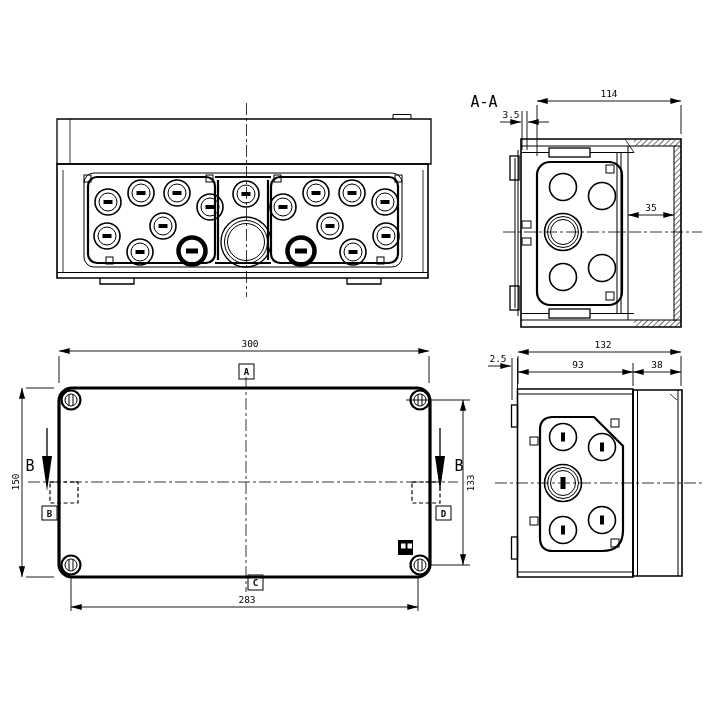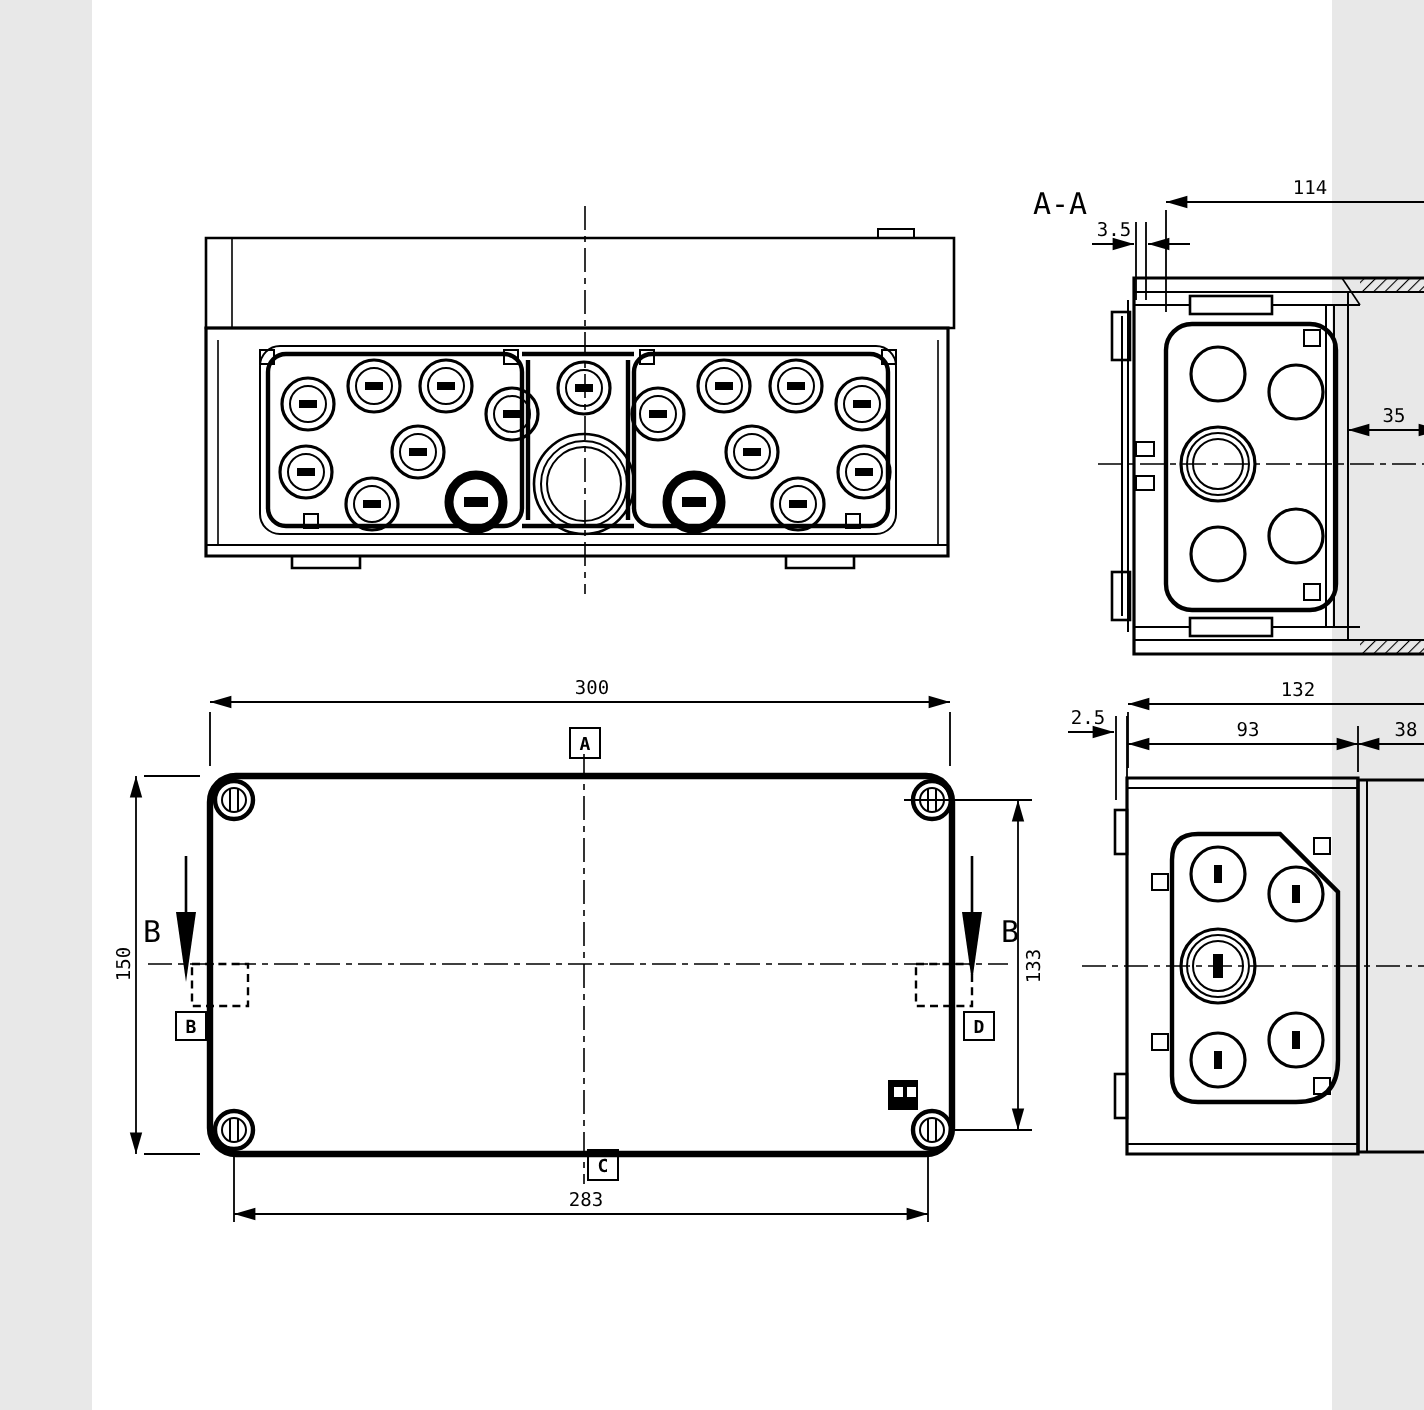"A-A" .canvas { width: 620px -> 712px }
